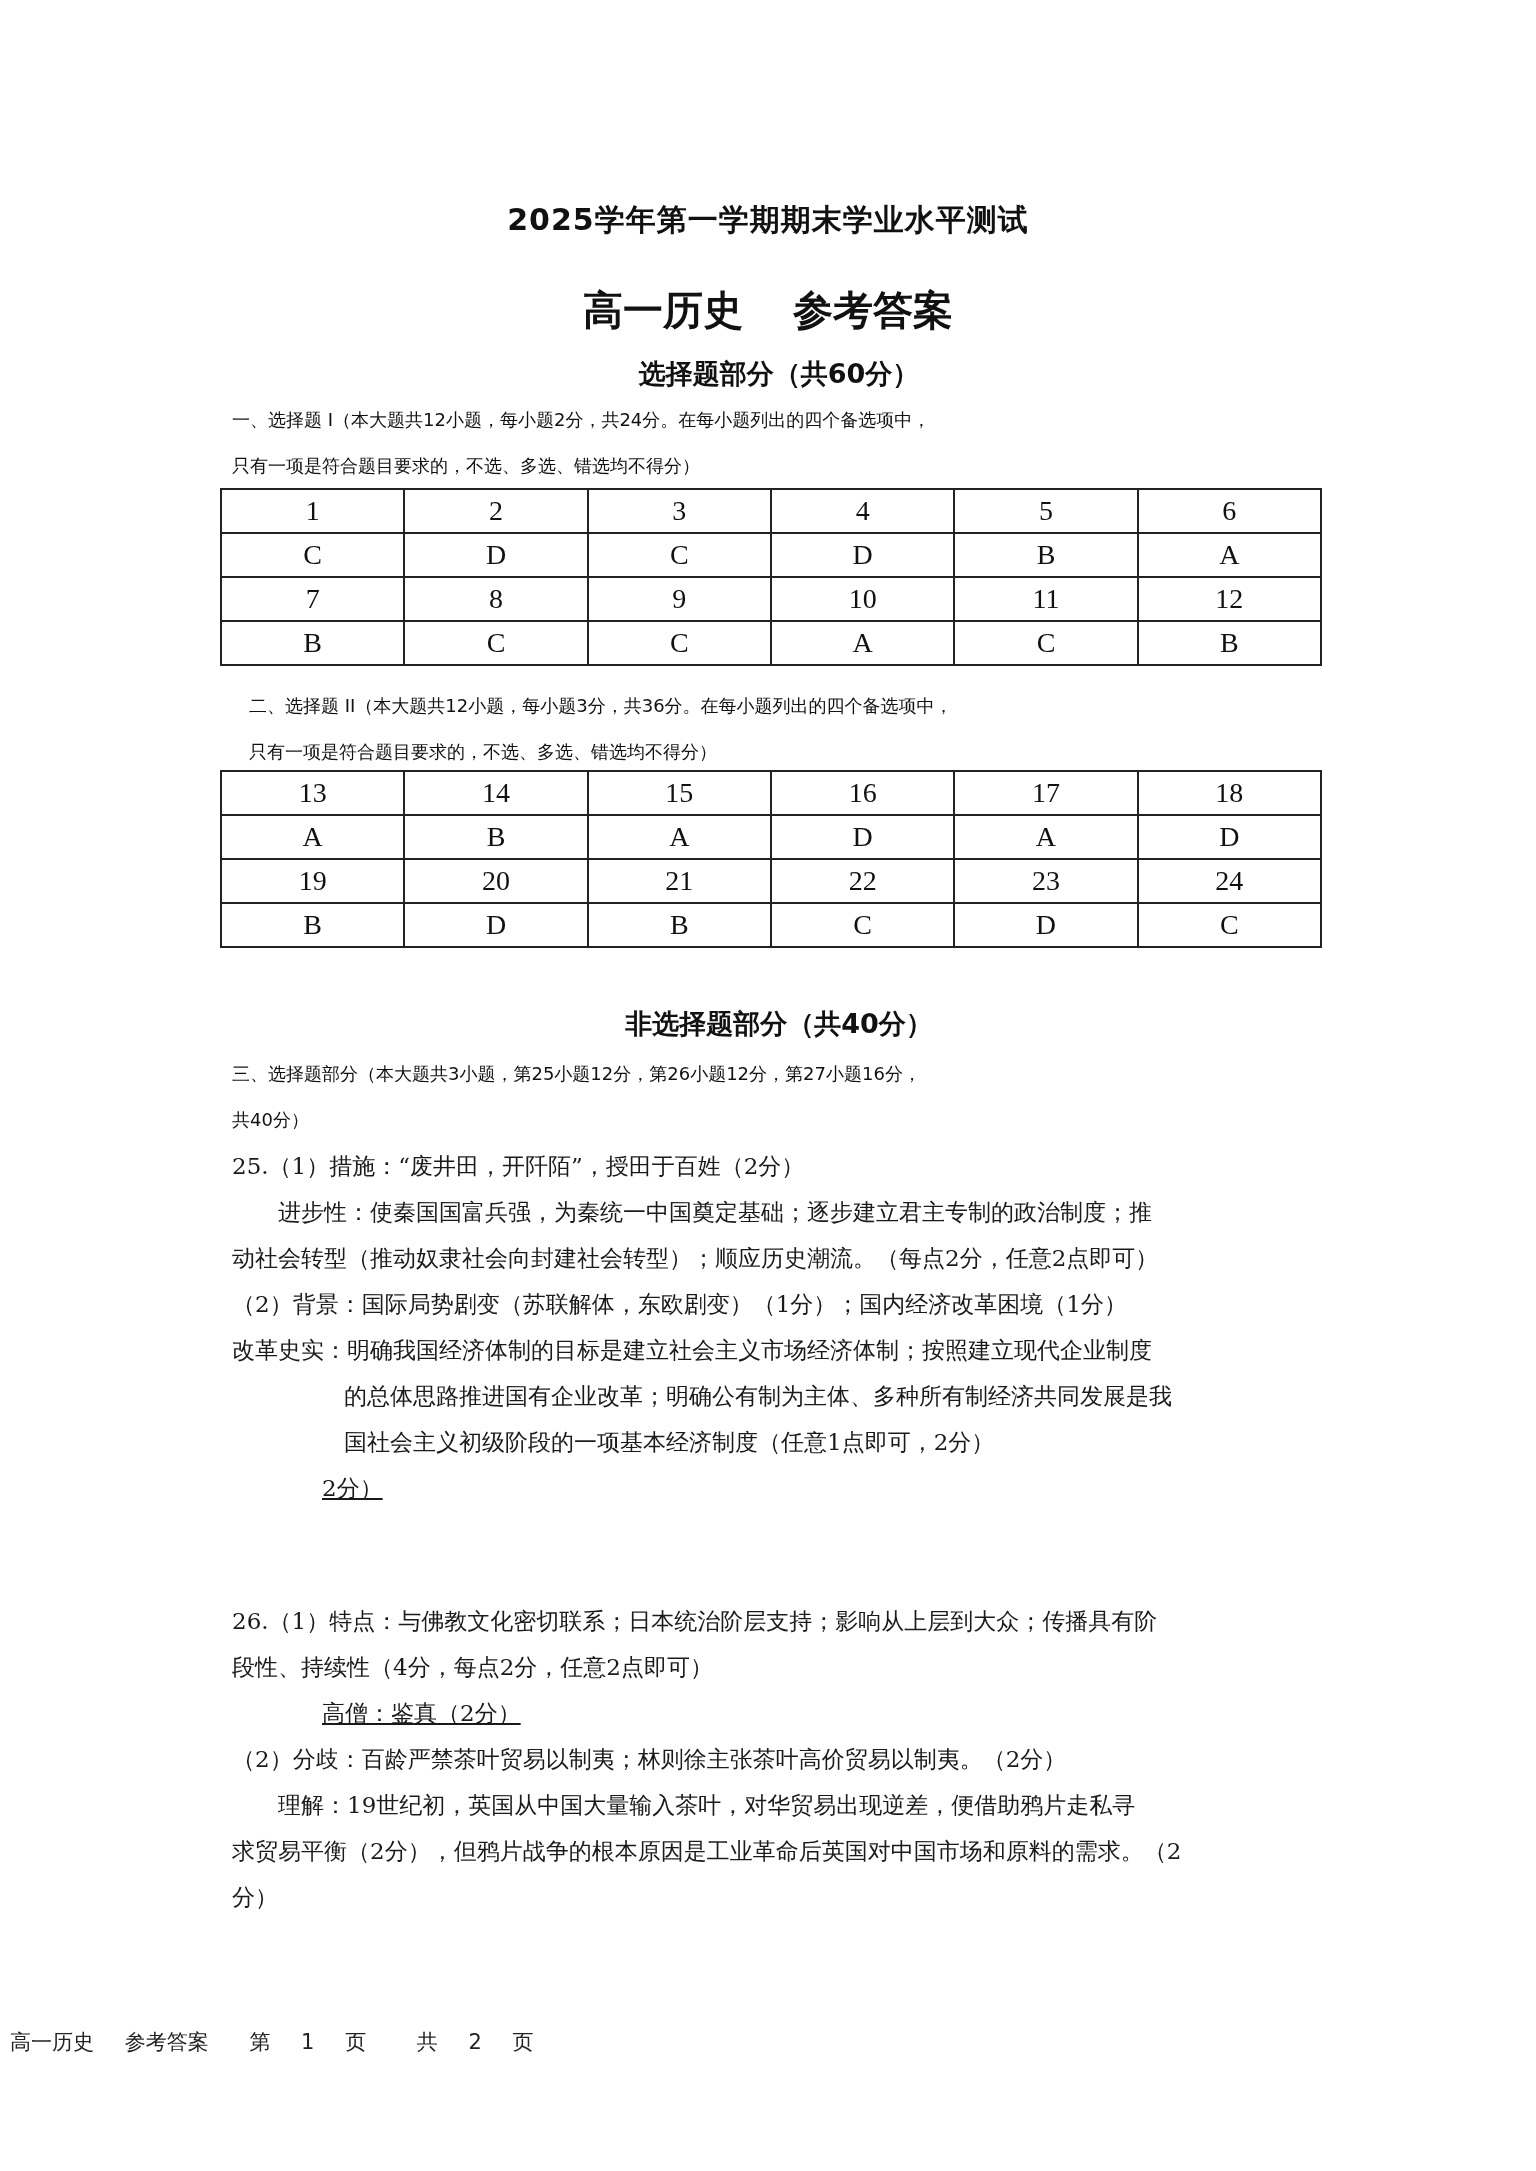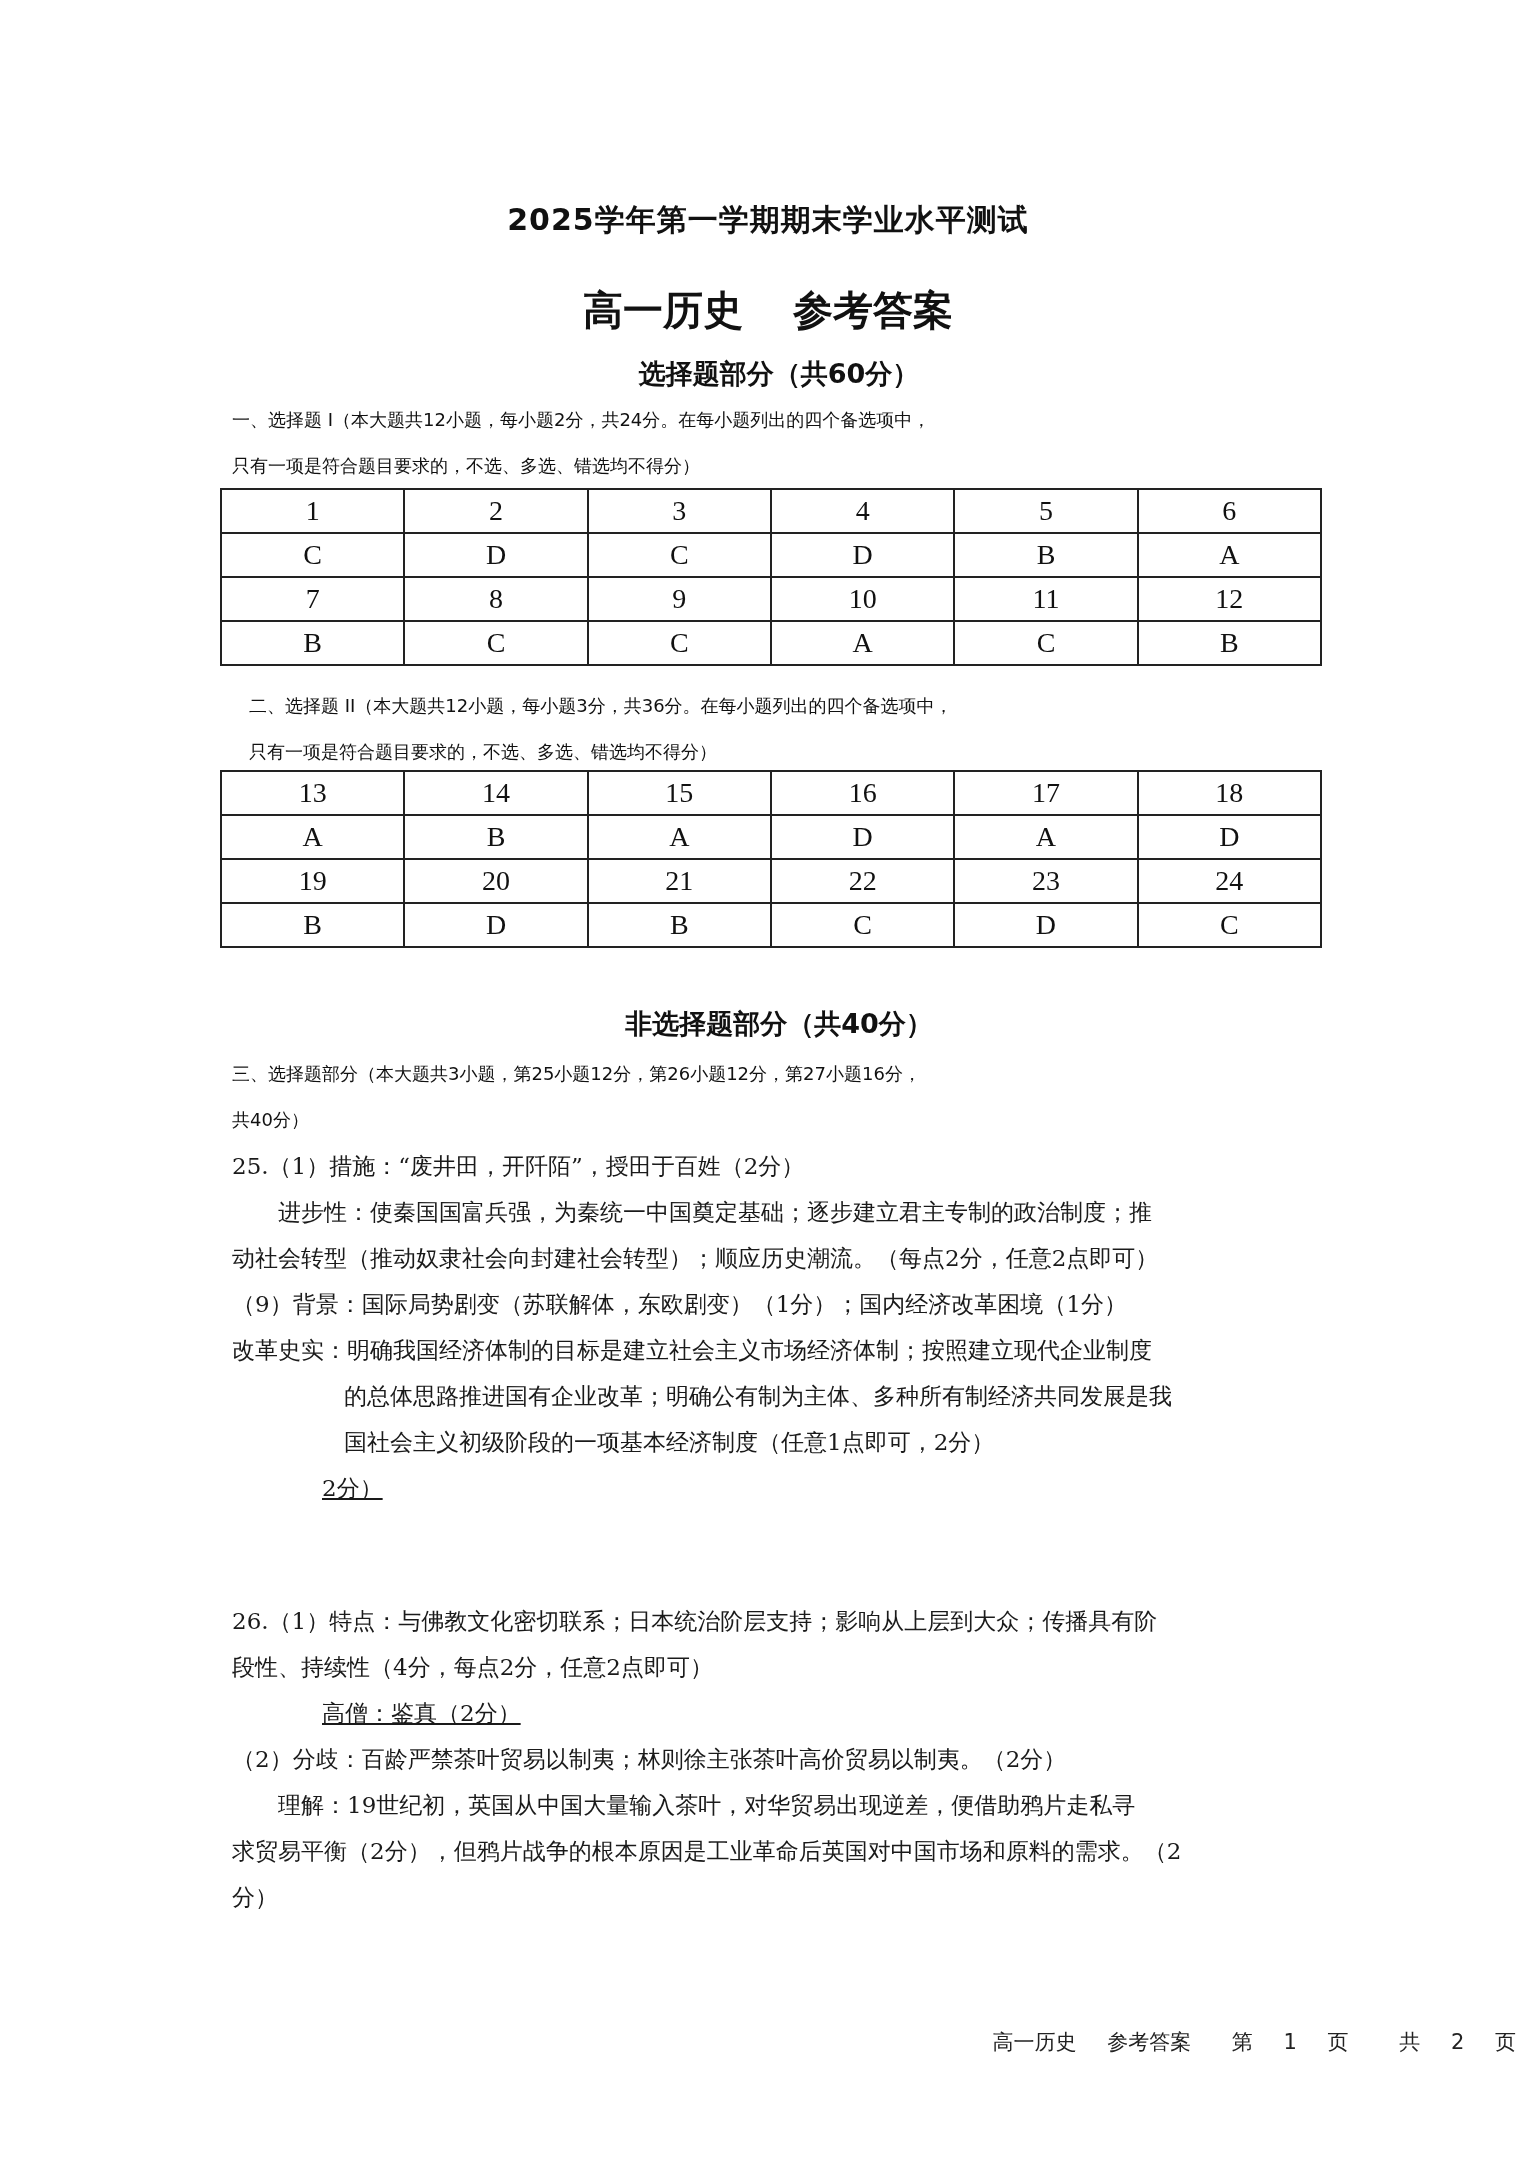"（9）背景：国际局势剧变（苏联解体，东欧剧变）（1分）；国内经济改革困境（1分）" div { text: 9 -> 2 }
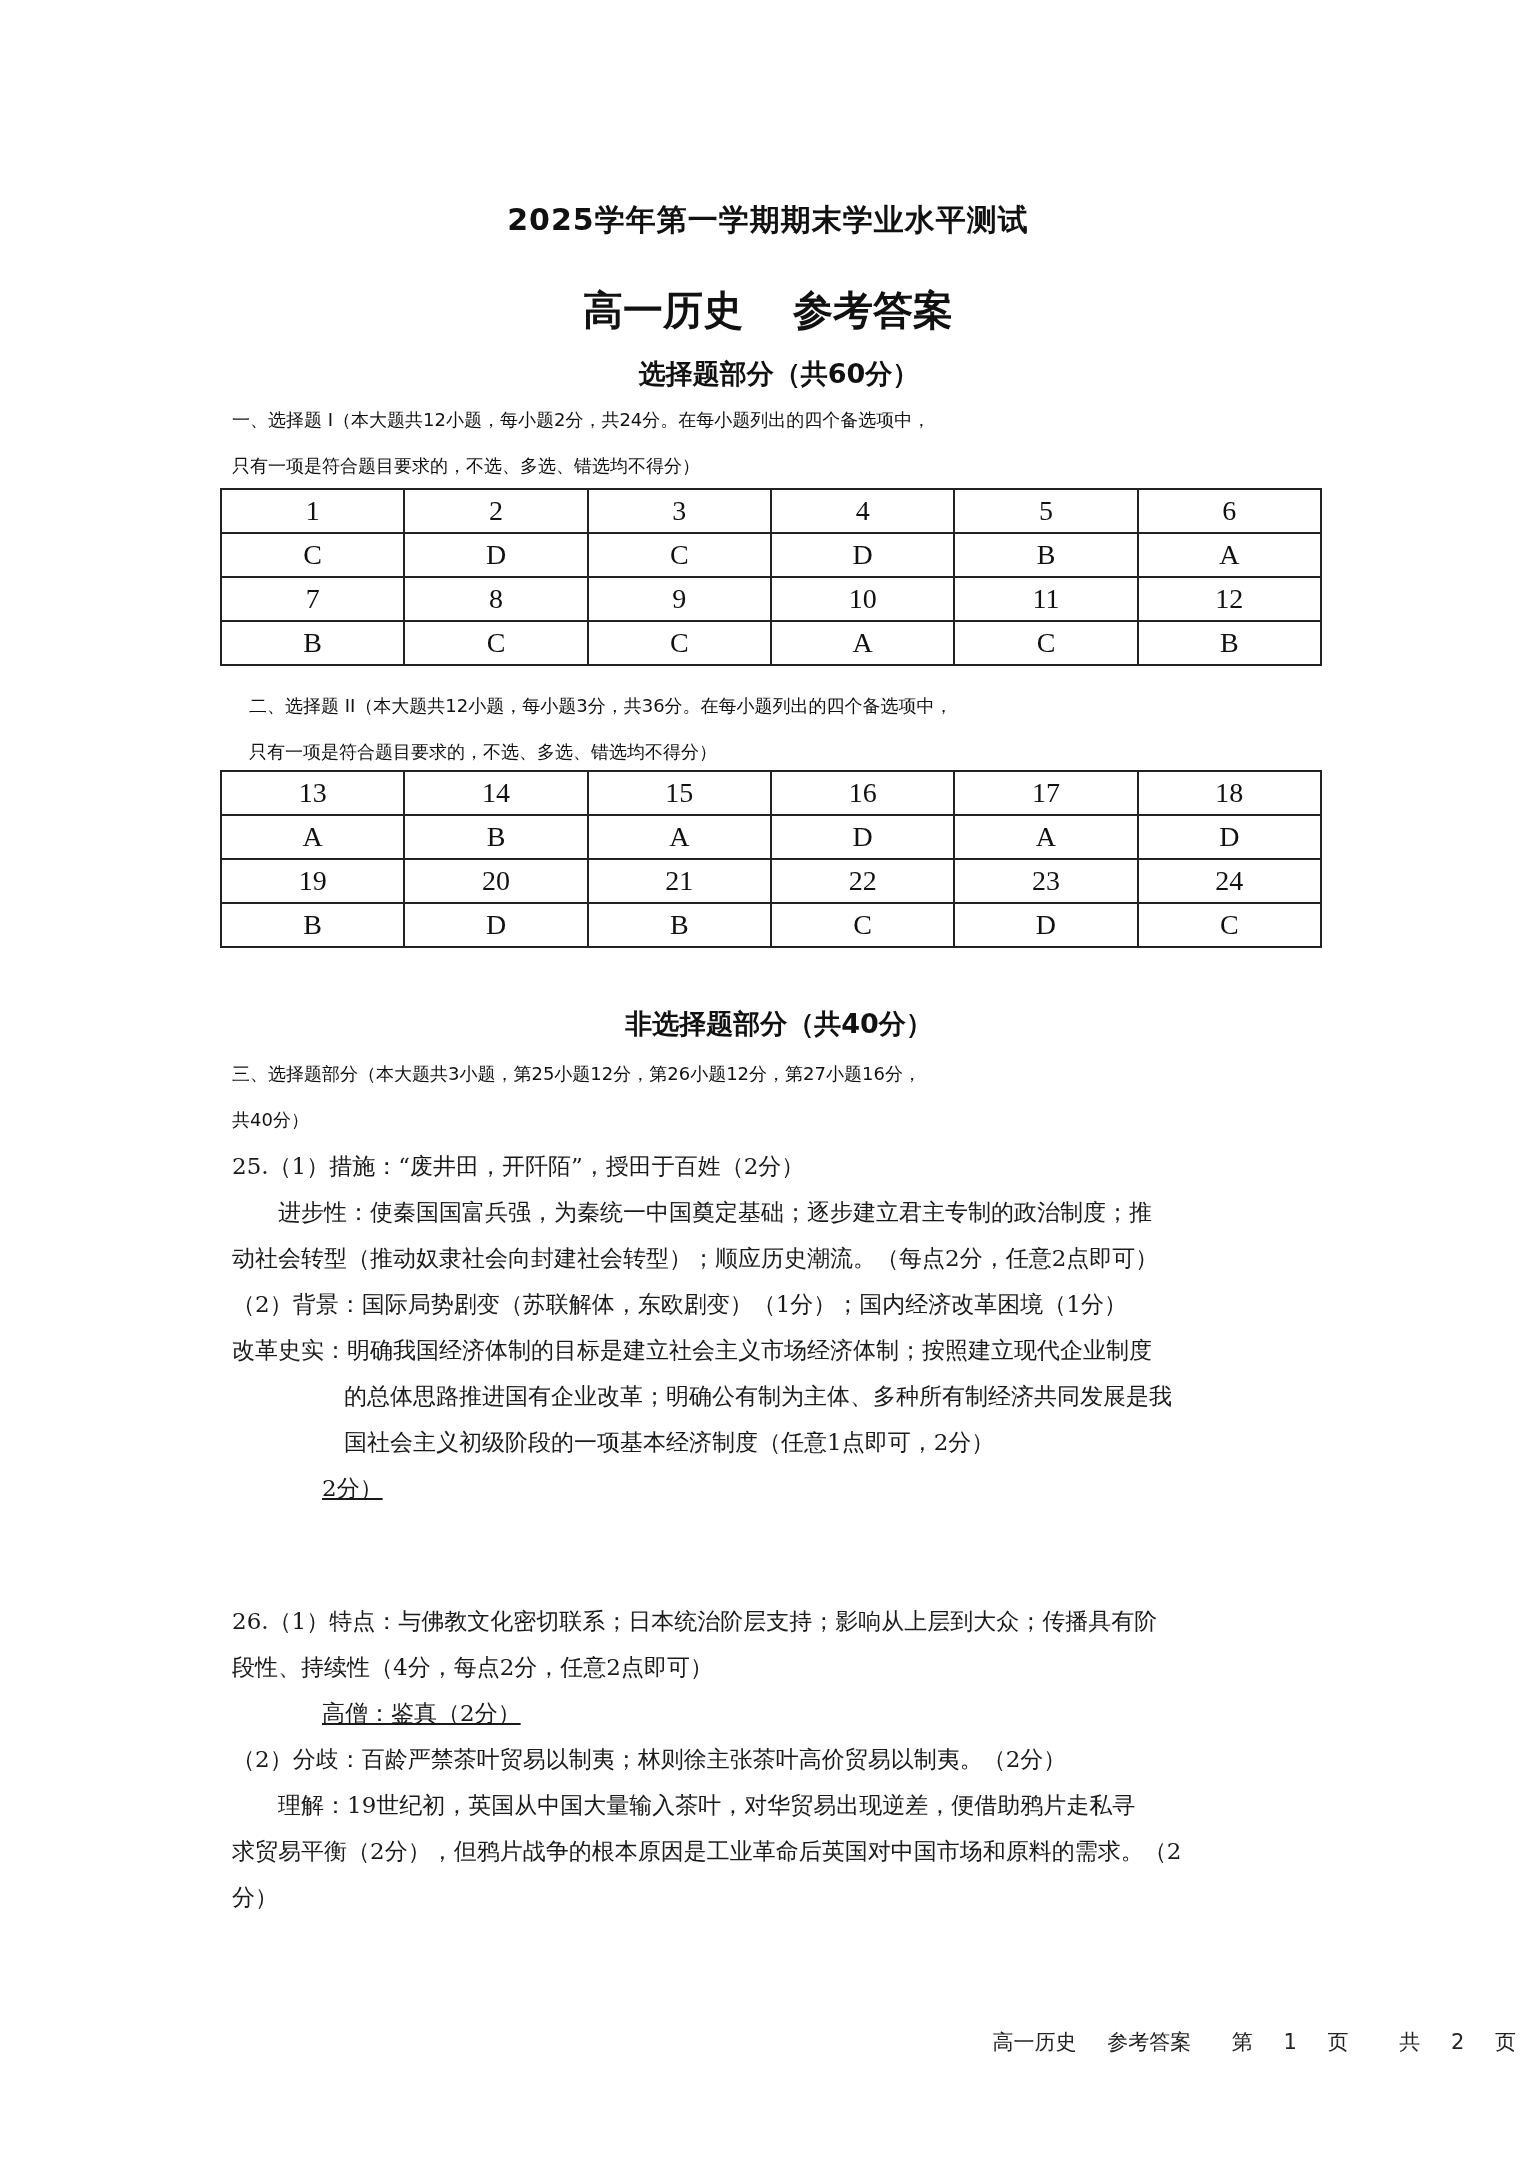"高一历史 参考答案 第 1 页" .footer { text-align: right -> left }
